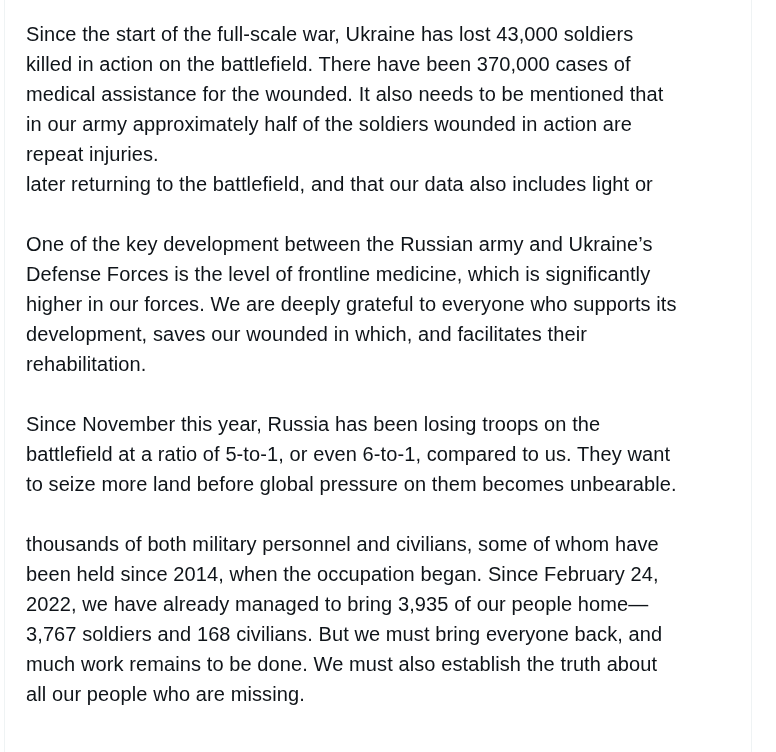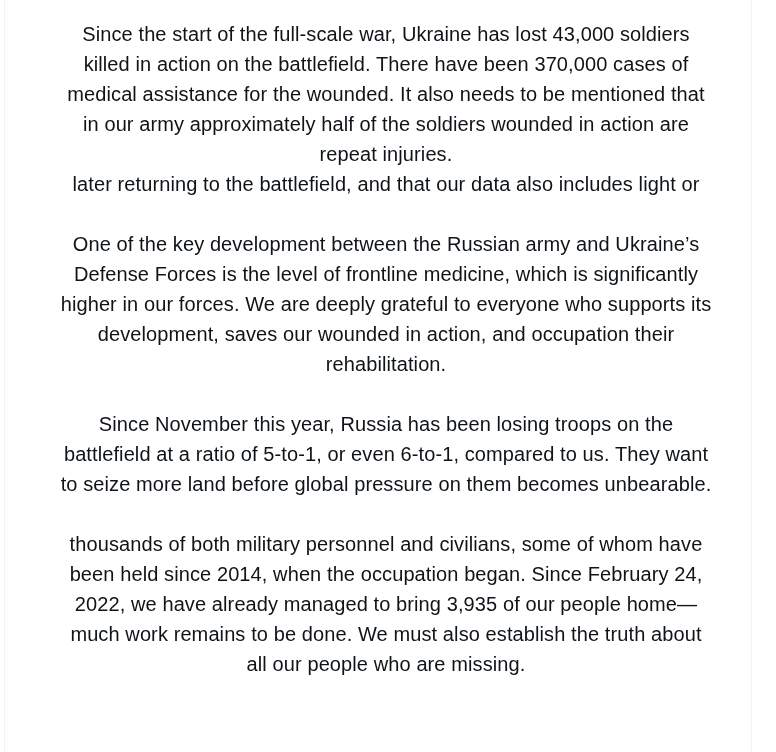"Since the start of the" .line { text-align: center -> none }
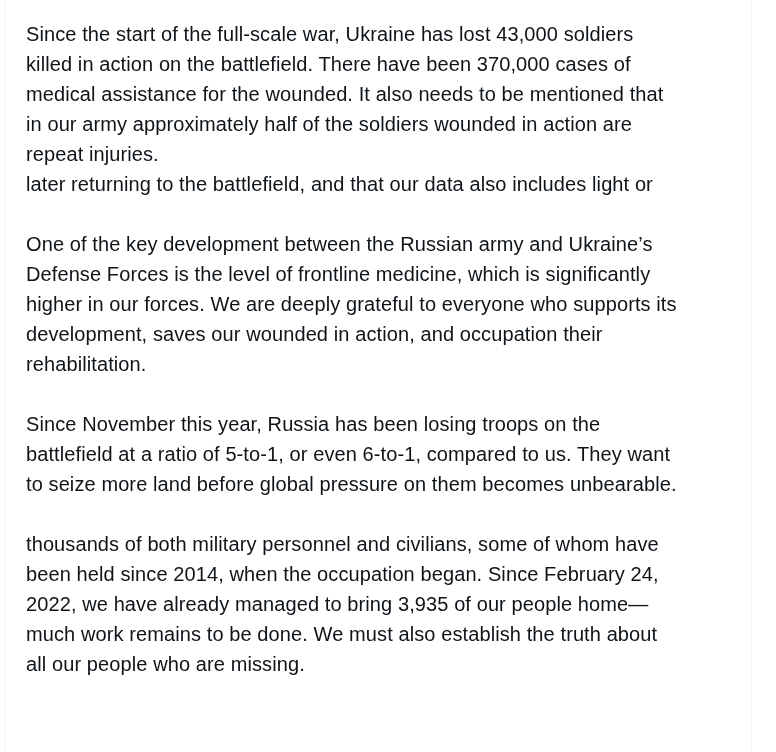"development, saves our wounded in" span.line { text: action, and occupation -> which, and facilitates }
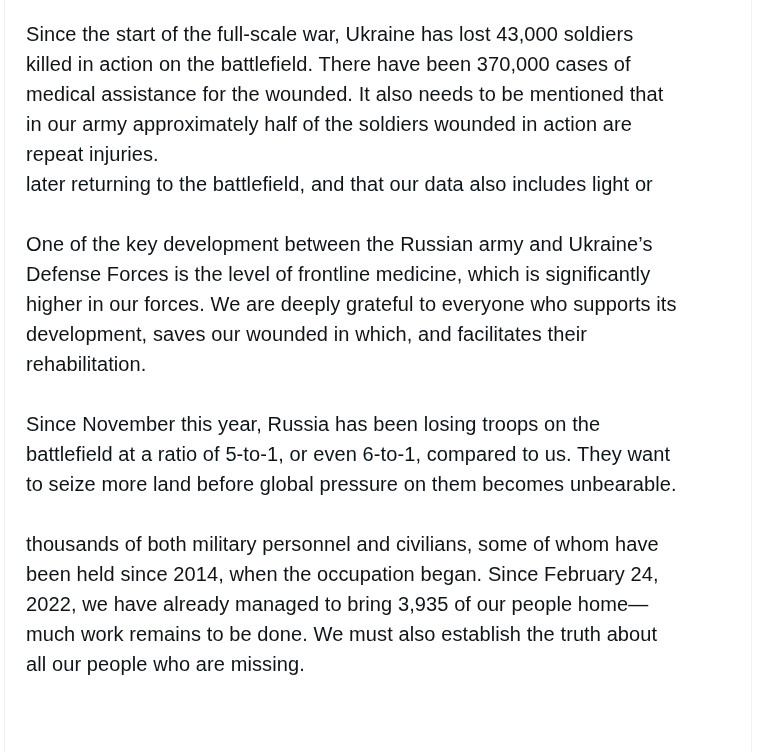"3,767 soldiers and 168 civilians." span.line { html: none -> <span>3,767 soldiers and 168 civilians. But we must bring everyone back, and</span> }
